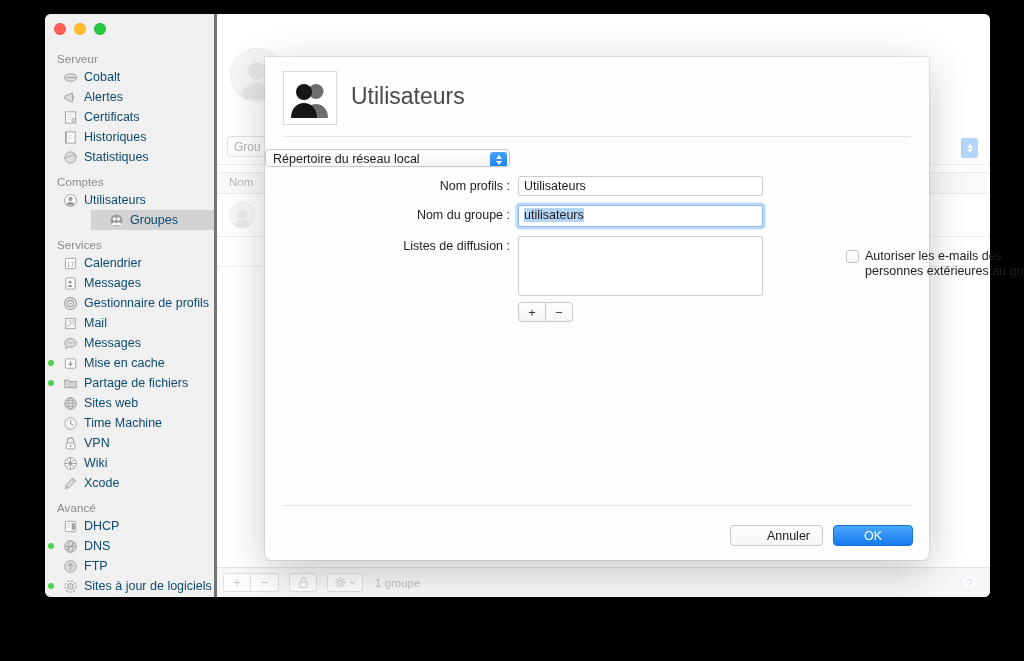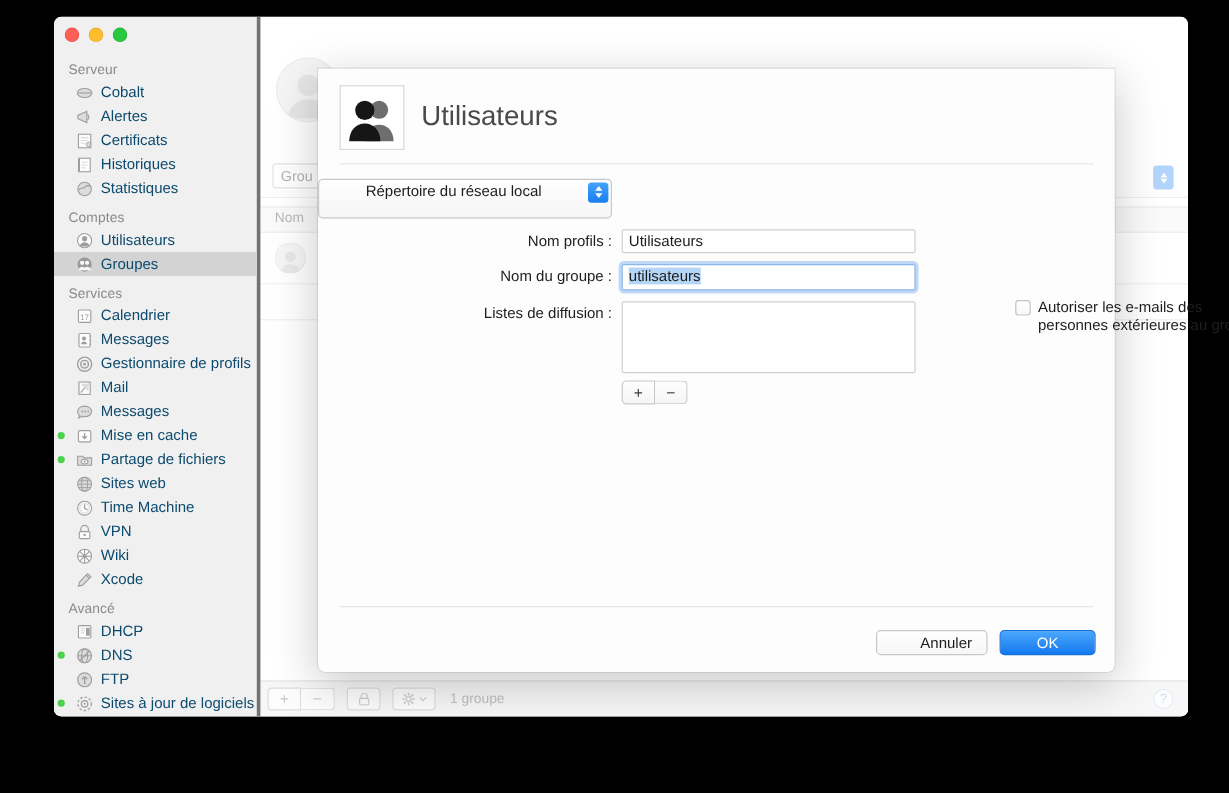"Répertoire du réseau local" .popup-btn { height: 33px -> 18px; text-align: center -> none }
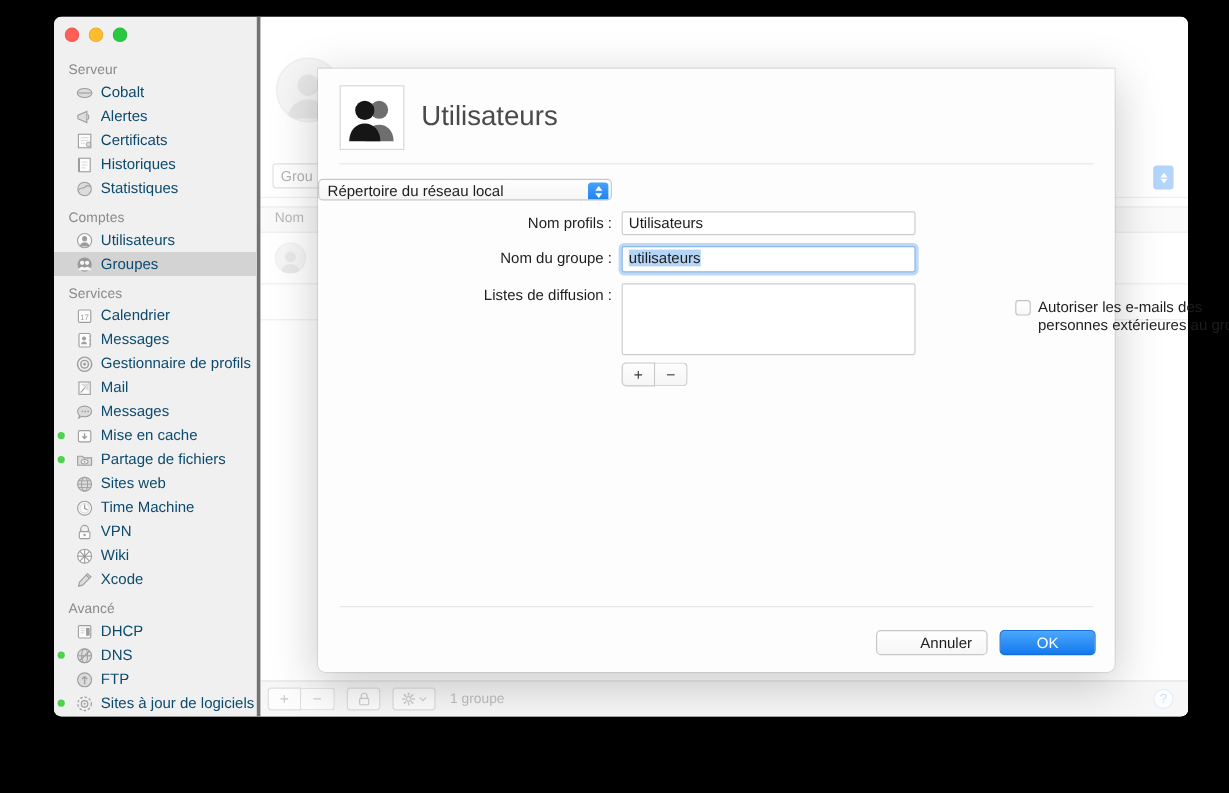"Groupes" .sb-item.selected { margin-left: none -> 46px }
